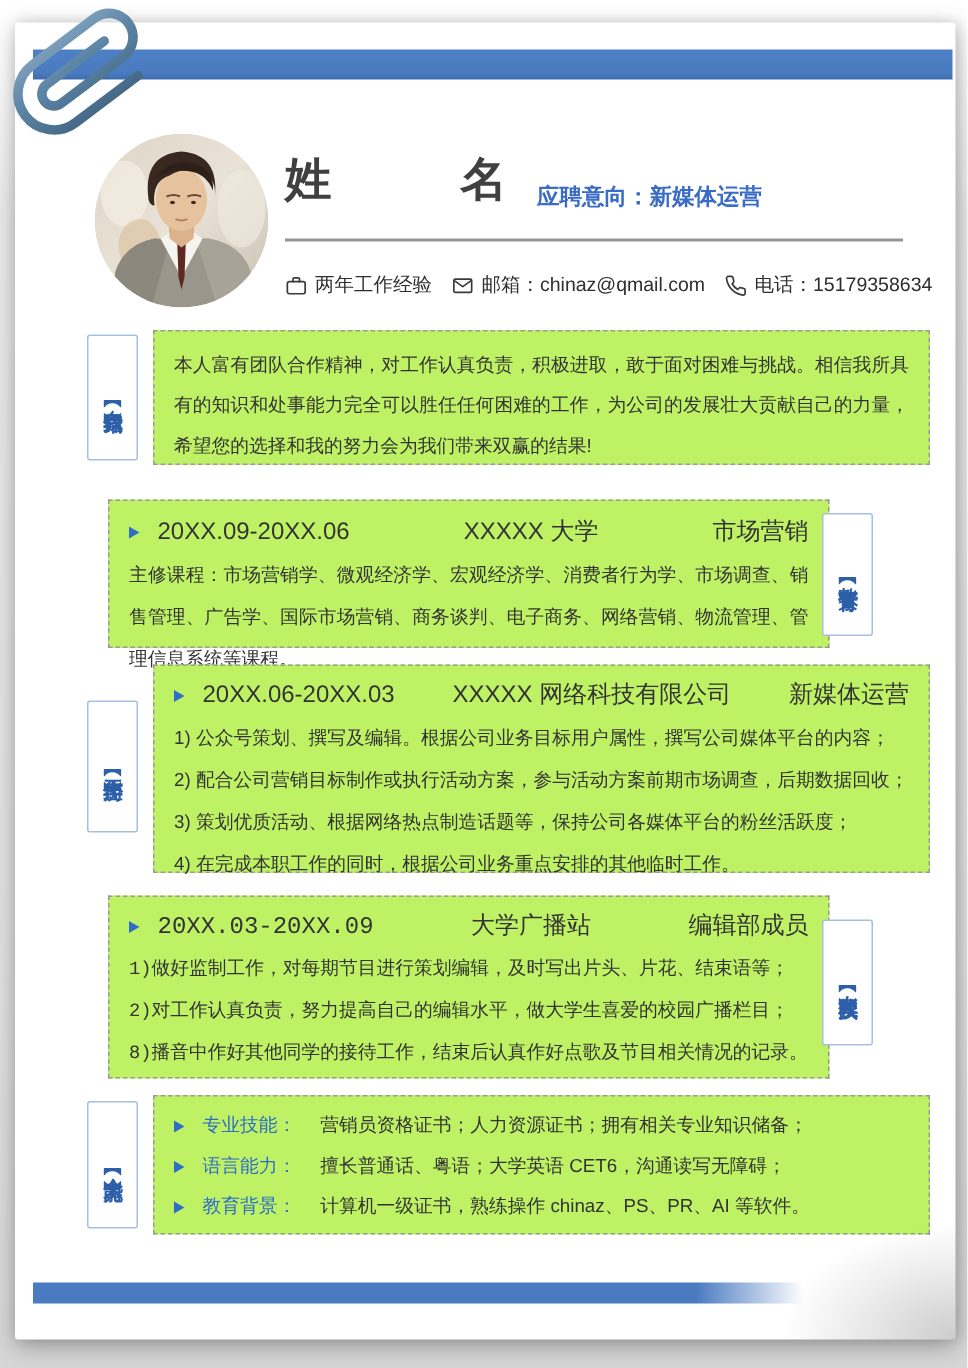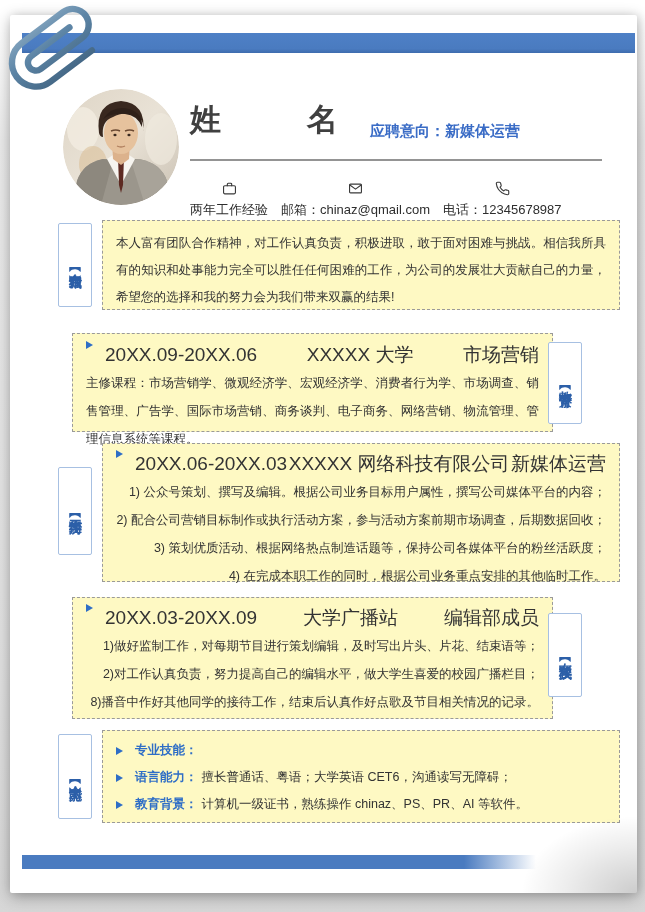"应聘意向：新媒体运营" .intent { left: 360px -> 348px }
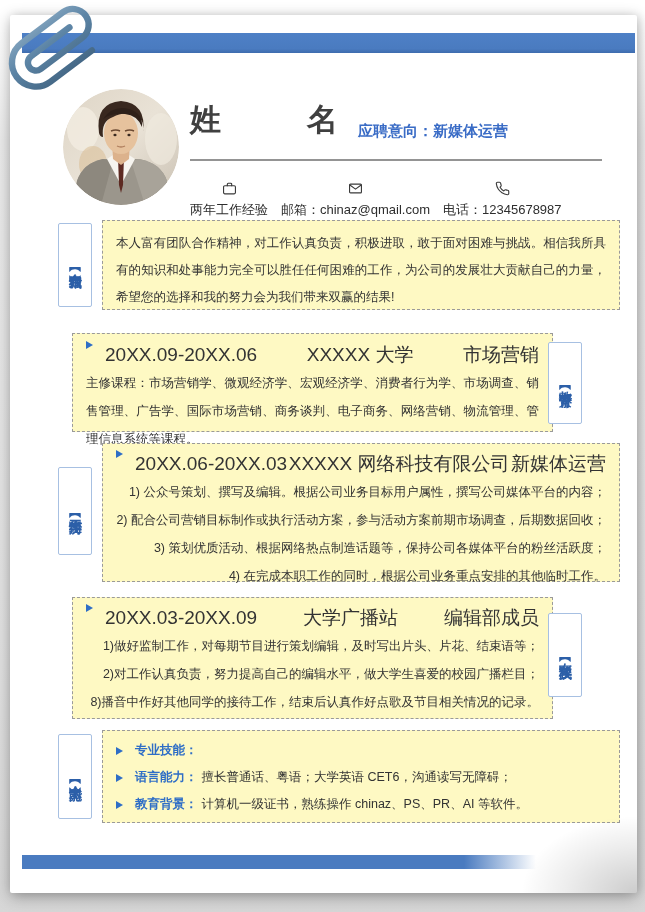"两年工作经验" .contact { flex-direction: column -> none }
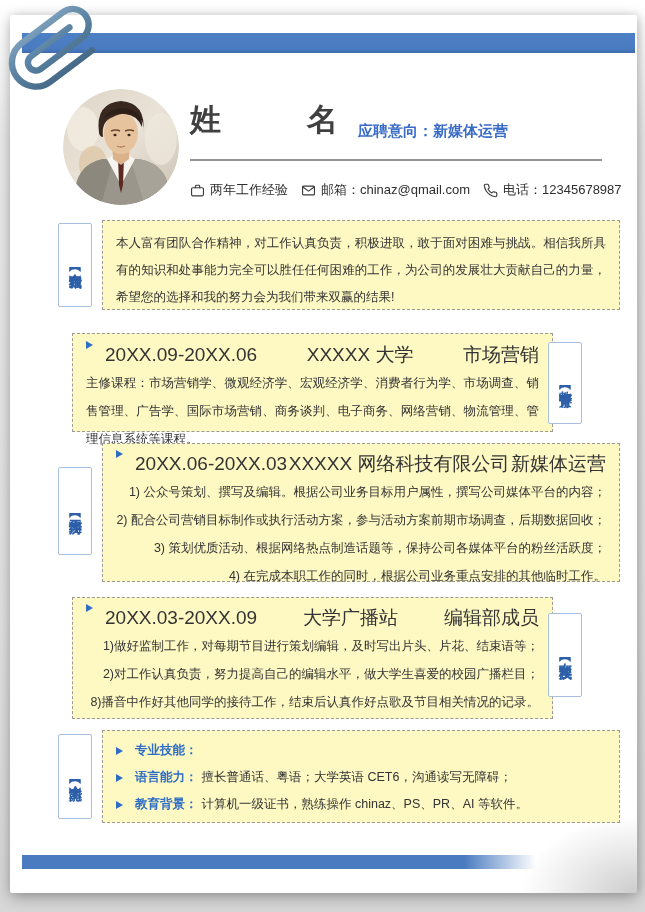"电话：12345678987" span { text: 12345678987 -> 15179358634 }
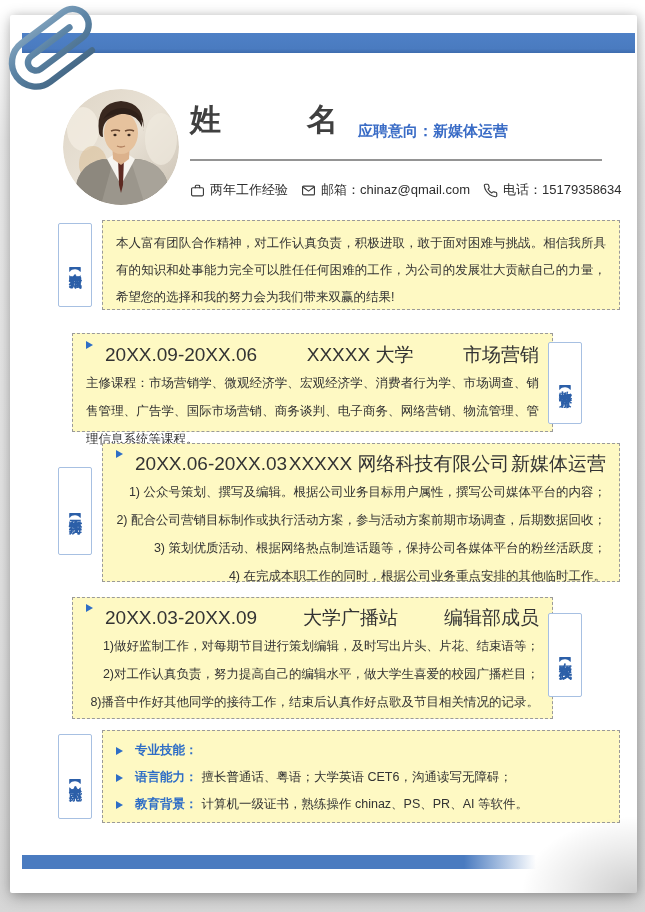"本人富有团队合作精神，对工作认真负责，积极进取，敢于面对困难与挑战。相信我所具有" .dbox { background: #fef9c3 -> #bef264 }
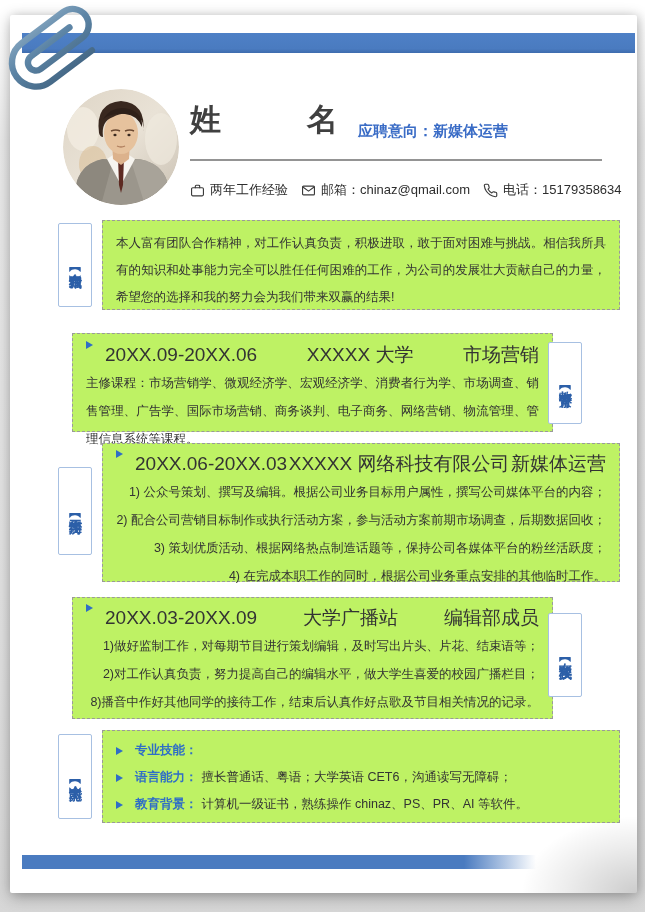"20XX.09-20XX.06" .hline { align-items: none -> center; font-size: 19px -> 16px }
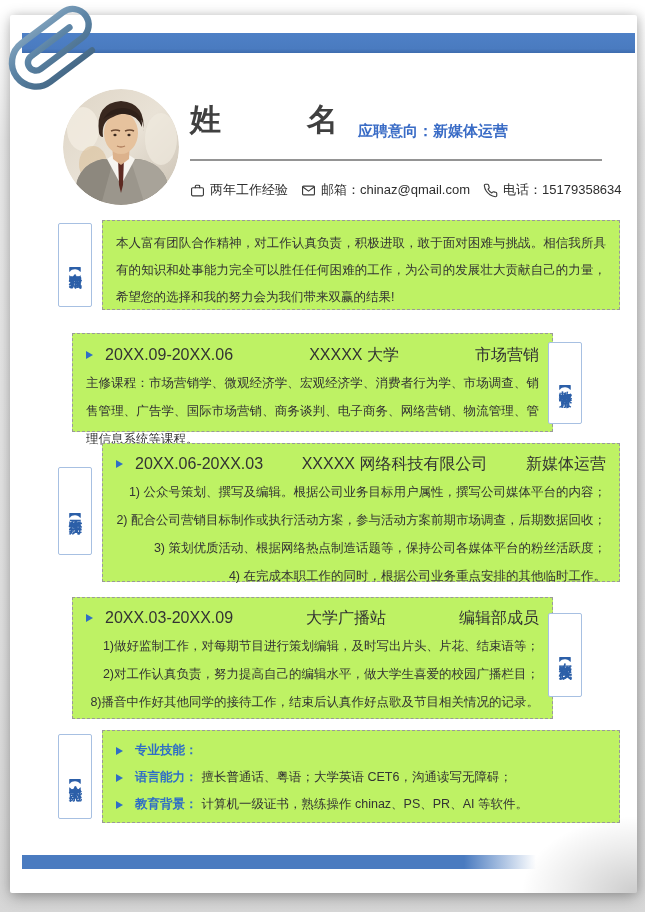"1) 公众号策划、撰写及编辑。根据公司业务目标用户属性，撰写公司媒体平台的内容；" .num-item { text-align: right -> none }
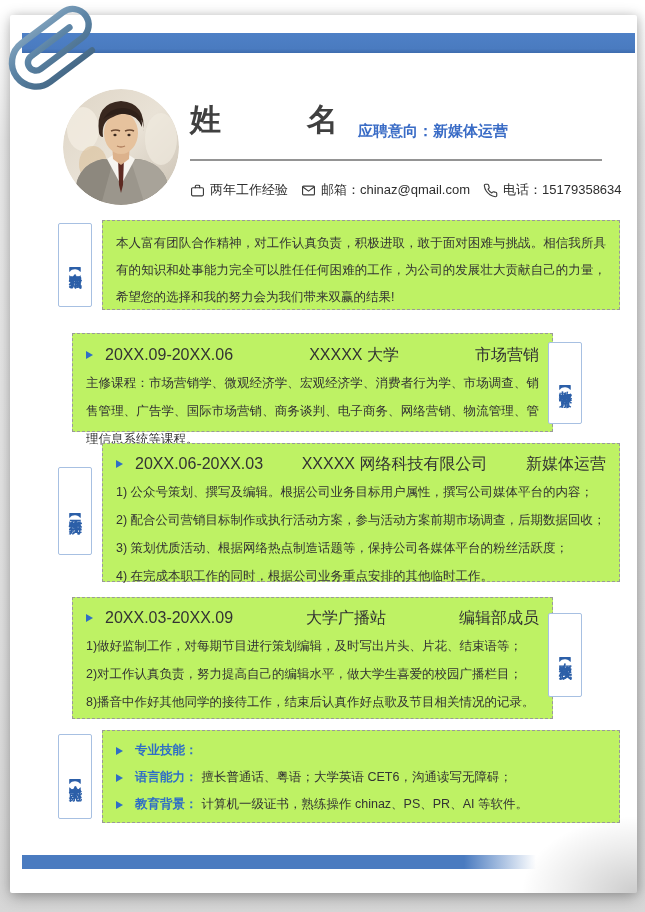"20XX.03-20XX.09" div.dbox { font-family: none -> Liberation Mono, monospace }
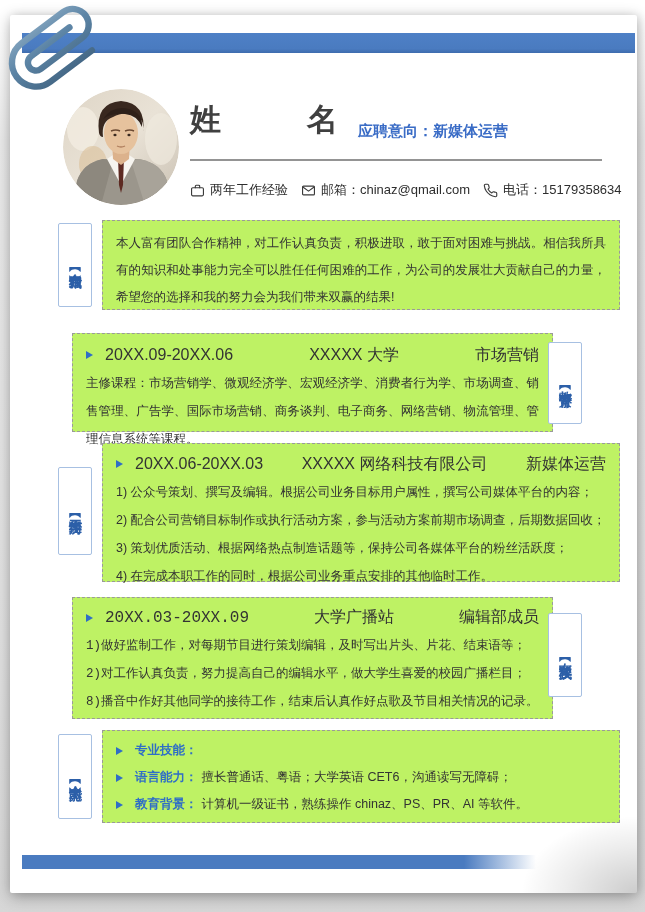"专业技能：" .skill-name { font-weight: bold -> normal; margin-right: 4px -> 16px }
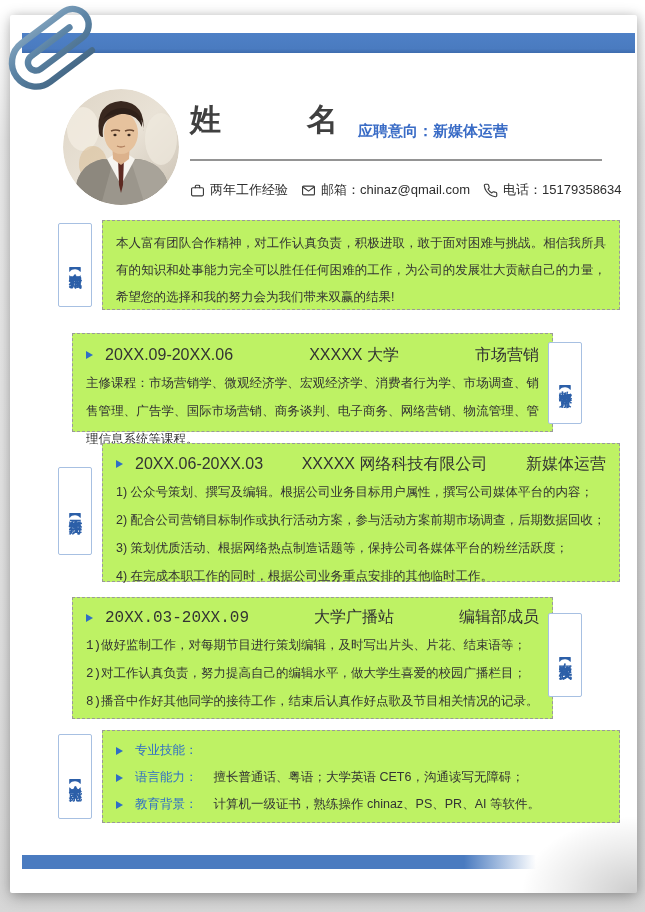"营销员资格证书；人力资源证书；拥有相关专业知识储备；" span { html: none -> <span>营销员资格证书；人力资源证书；拥有相关专业知识储备；</span> }
